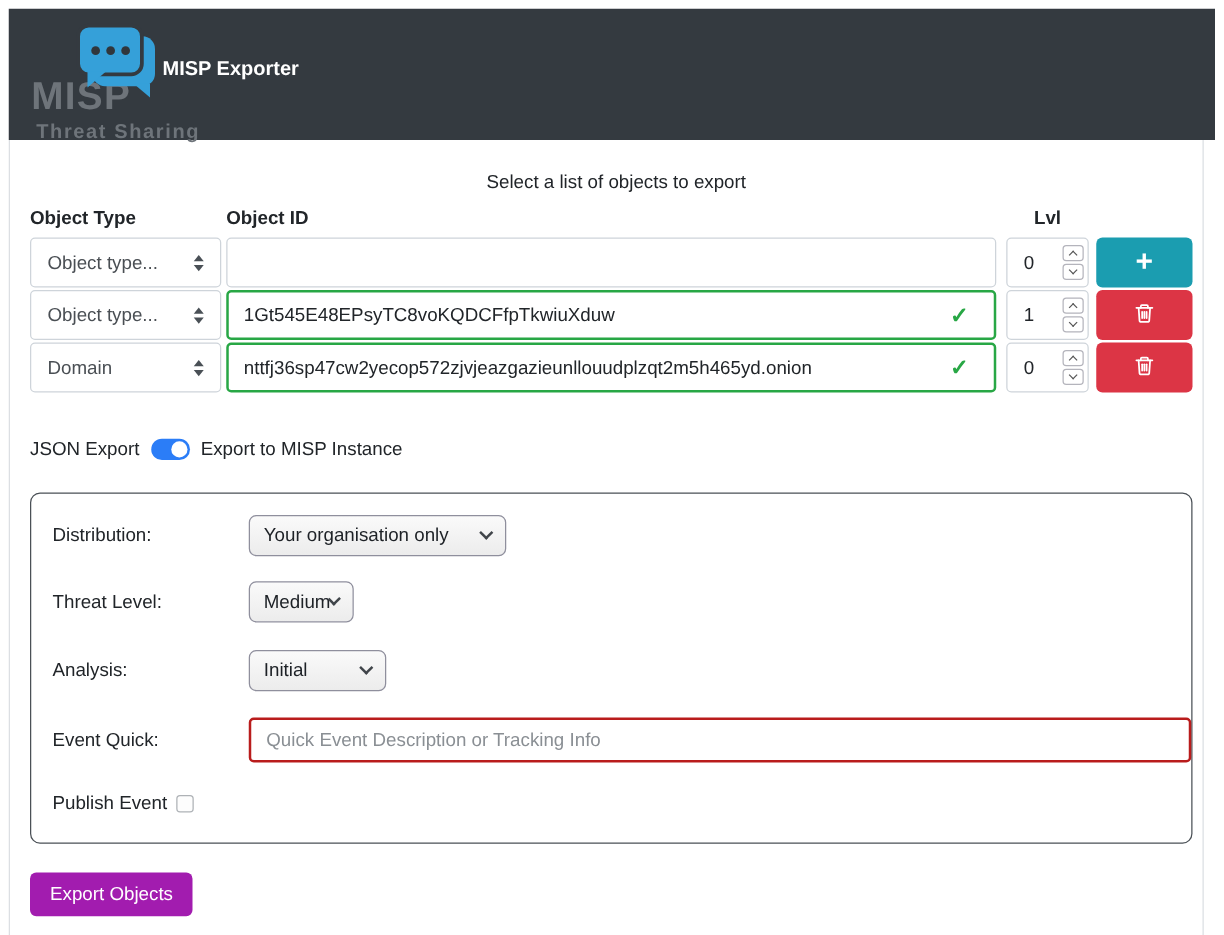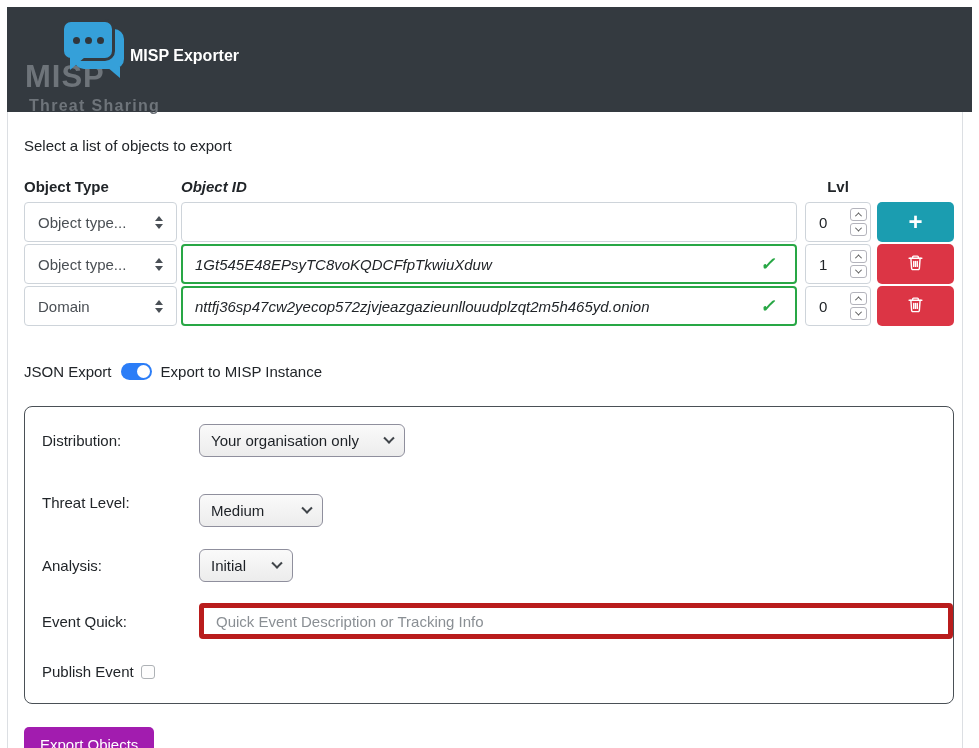"Select a list of objects" .intro { margin-bottom: 24px -> 12px; text-align: none -> center }
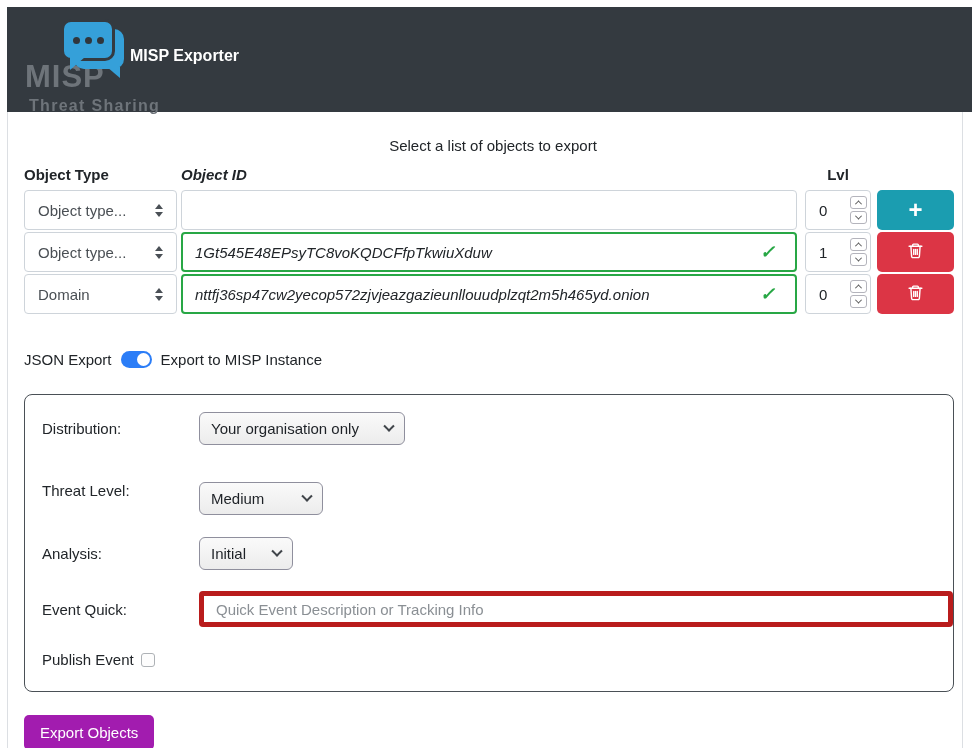"Object ID" .col-id { font-style: italic -> none }
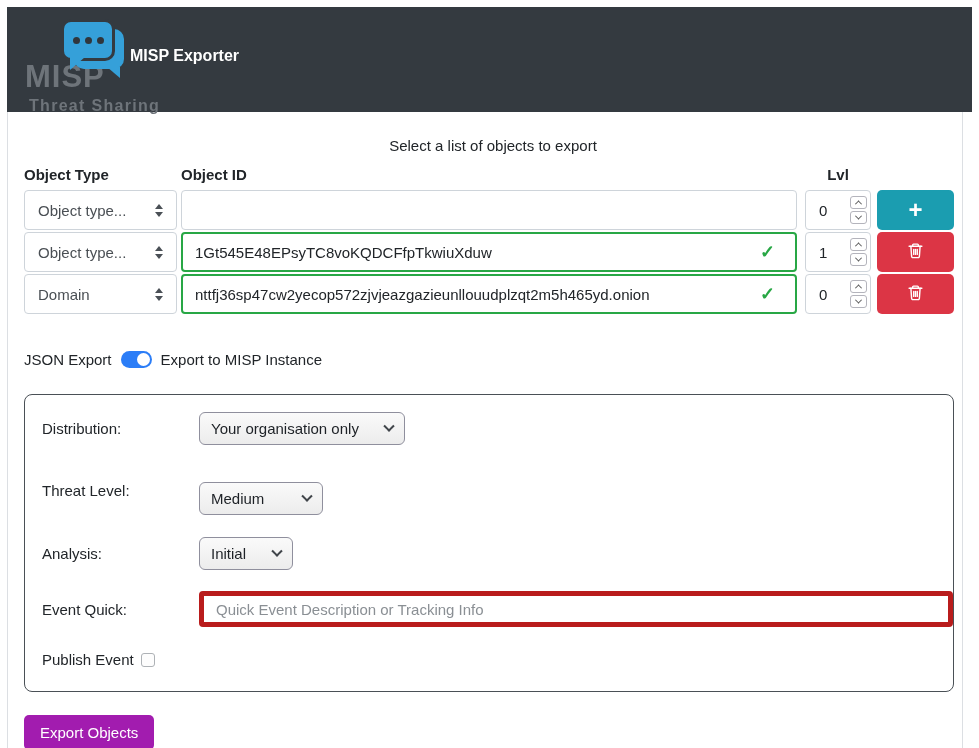"Medium" .w-threat { margin-top: 17px -> none; width: 124px -> 84px }
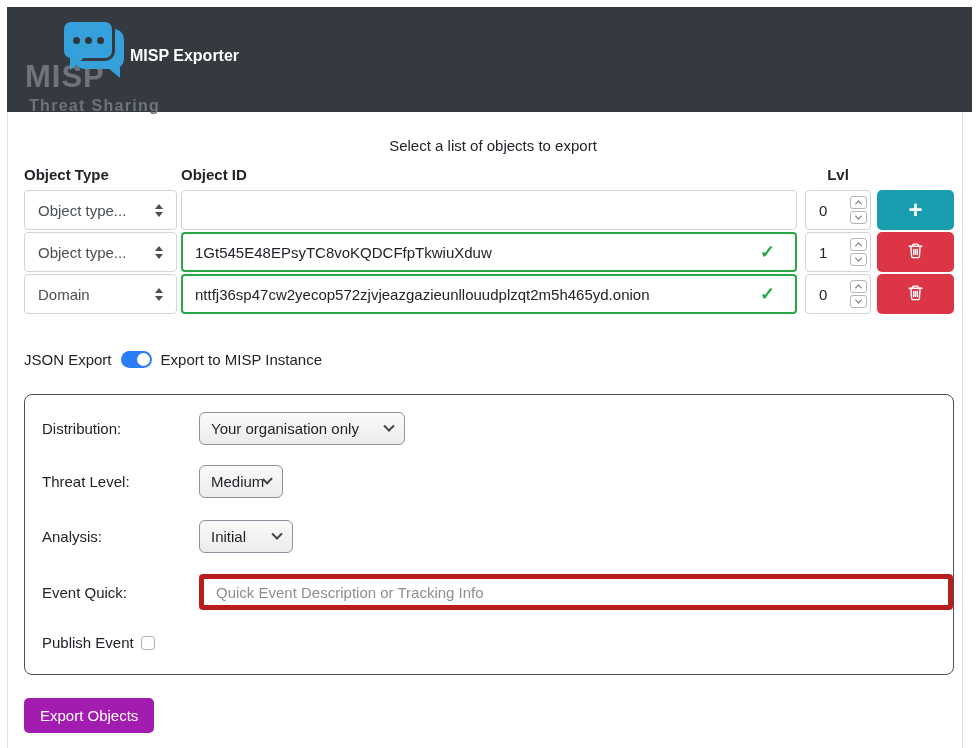"Initial" .w-analysis { width: 94px -> 110px }
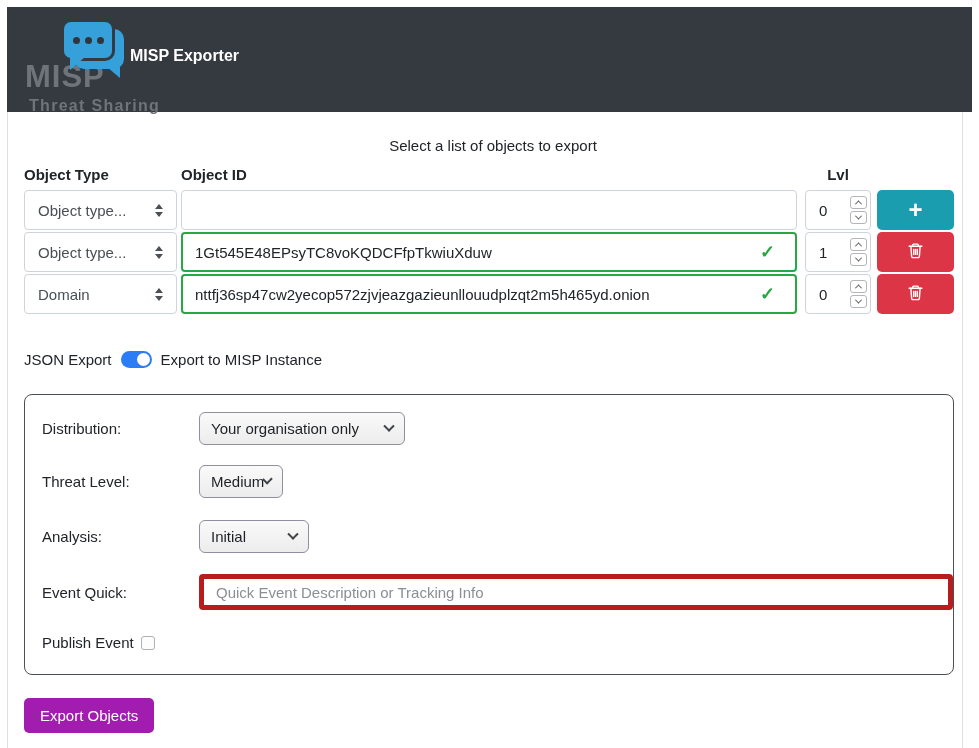"Quick Event Description or Tracking" .event-input { border: 5px solid #b91c1c -> 2px solid #b91c1c }
